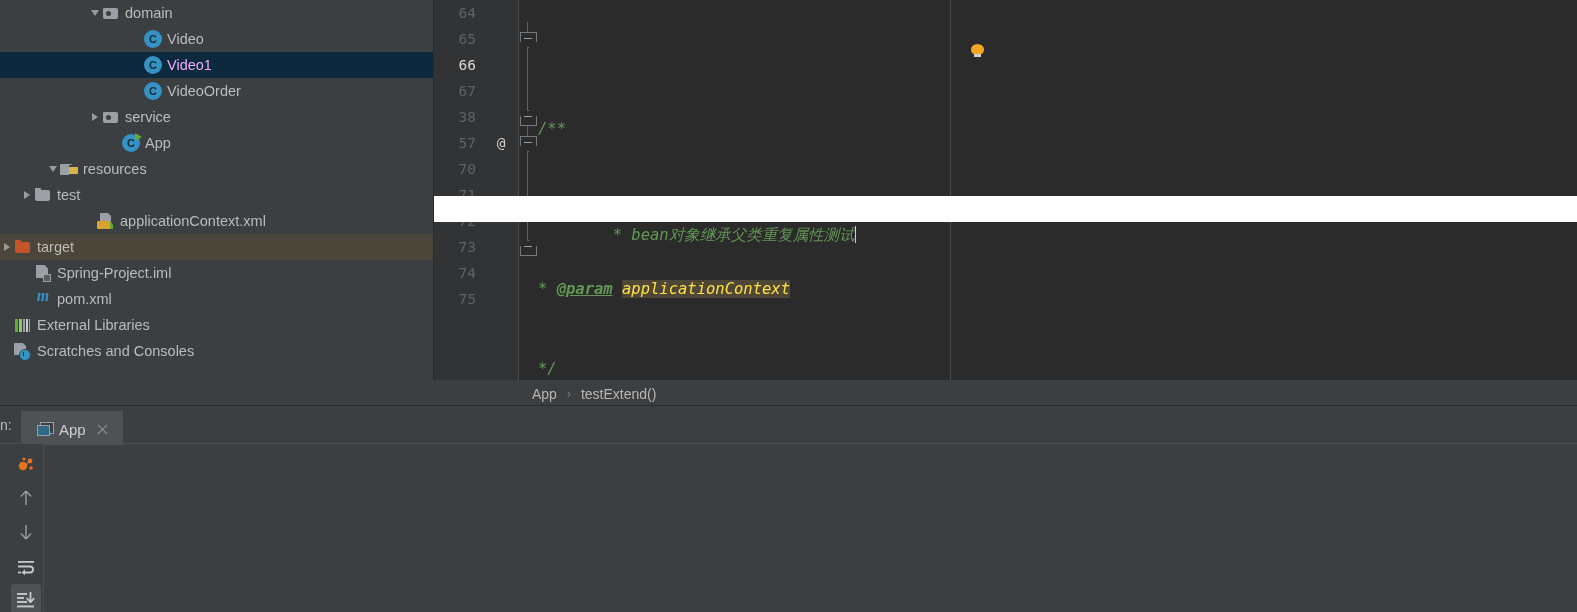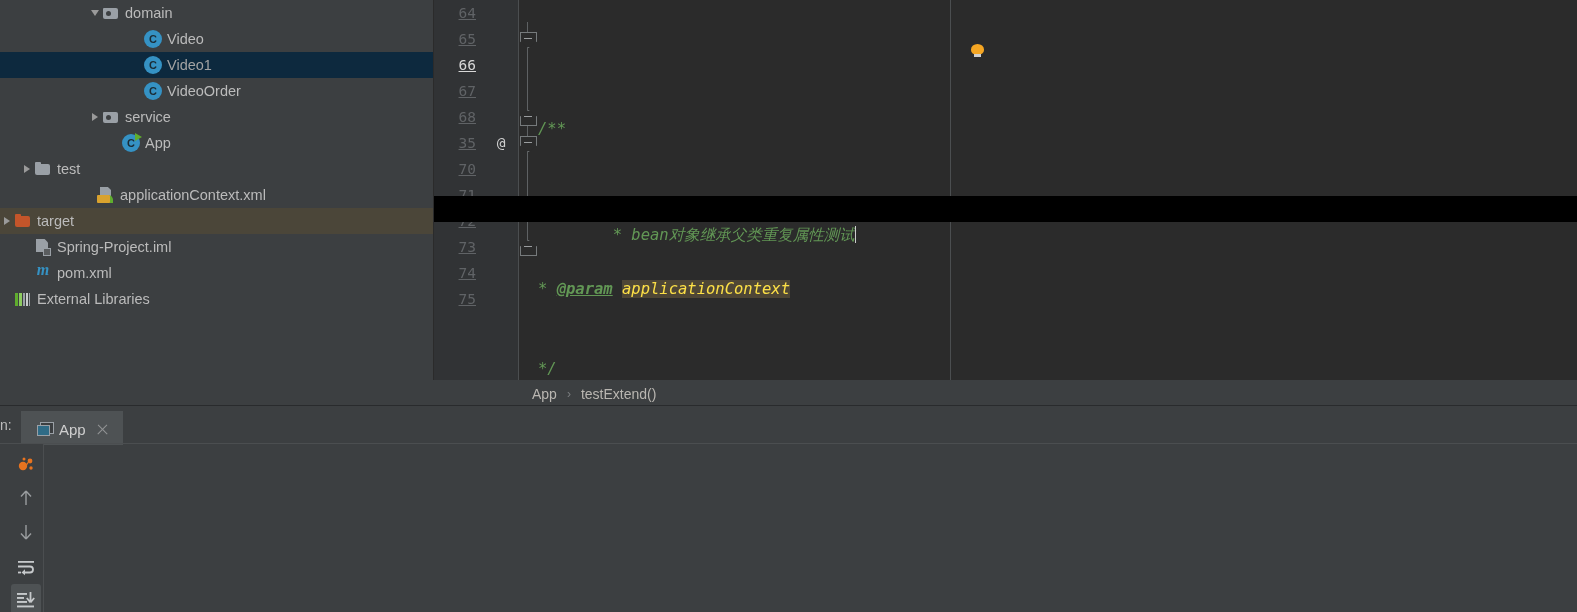"64" .ln { text-decoration: underline -> none }
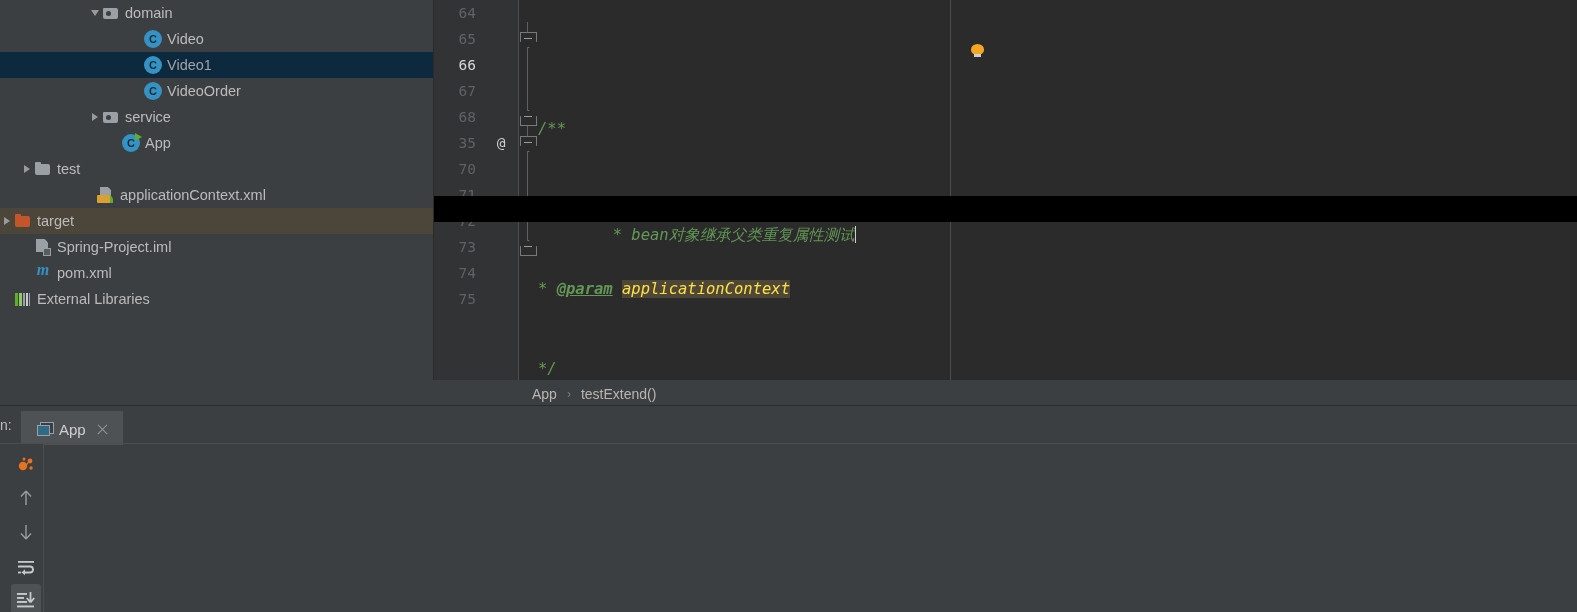"Video1" .tree-row.selected { color: #a3a3a3 -> #f0abfc }
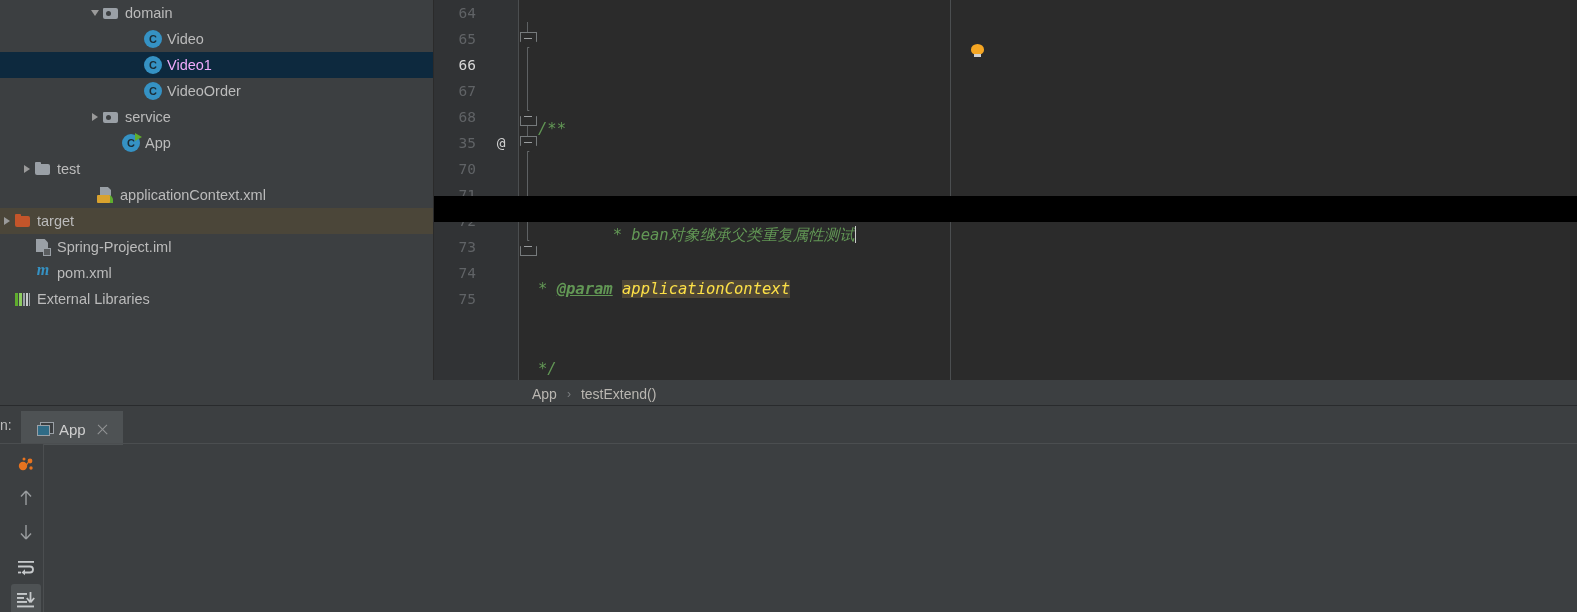"68" div.ln { text: 68 -> 38 }
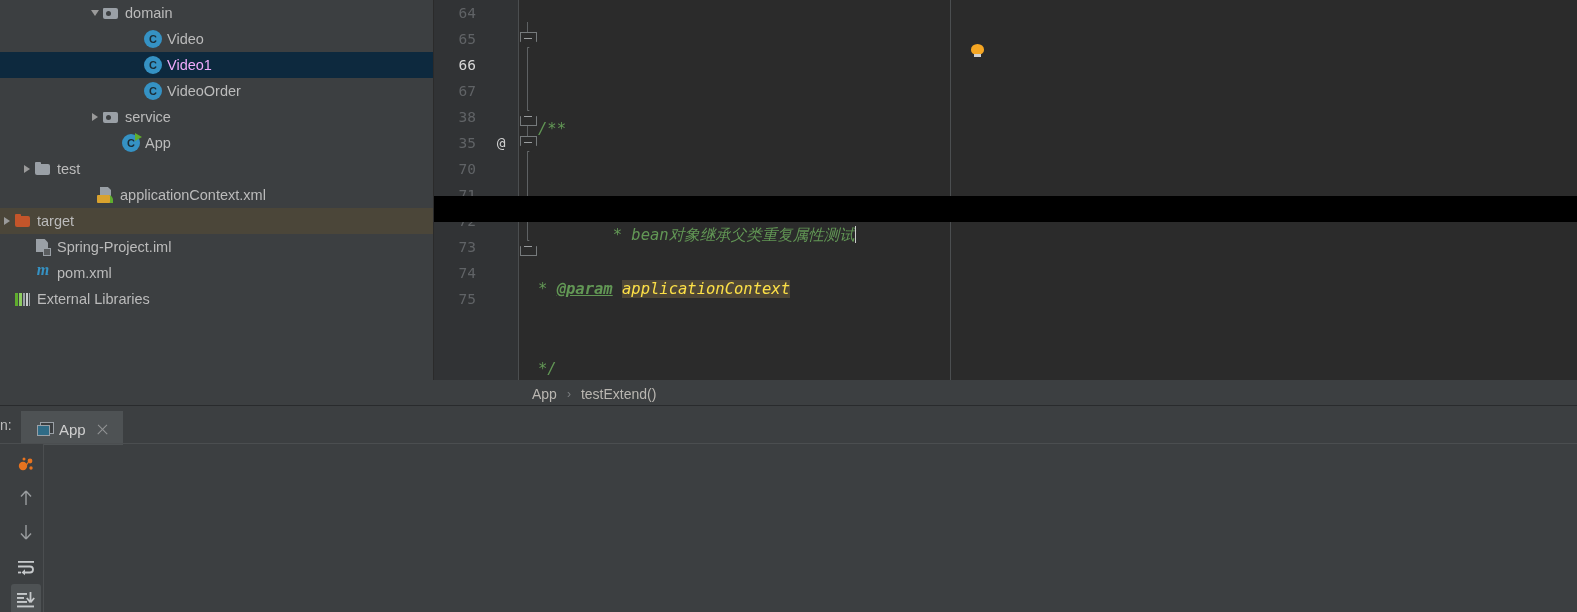"35" div.ln { text: 35 -> 57 }
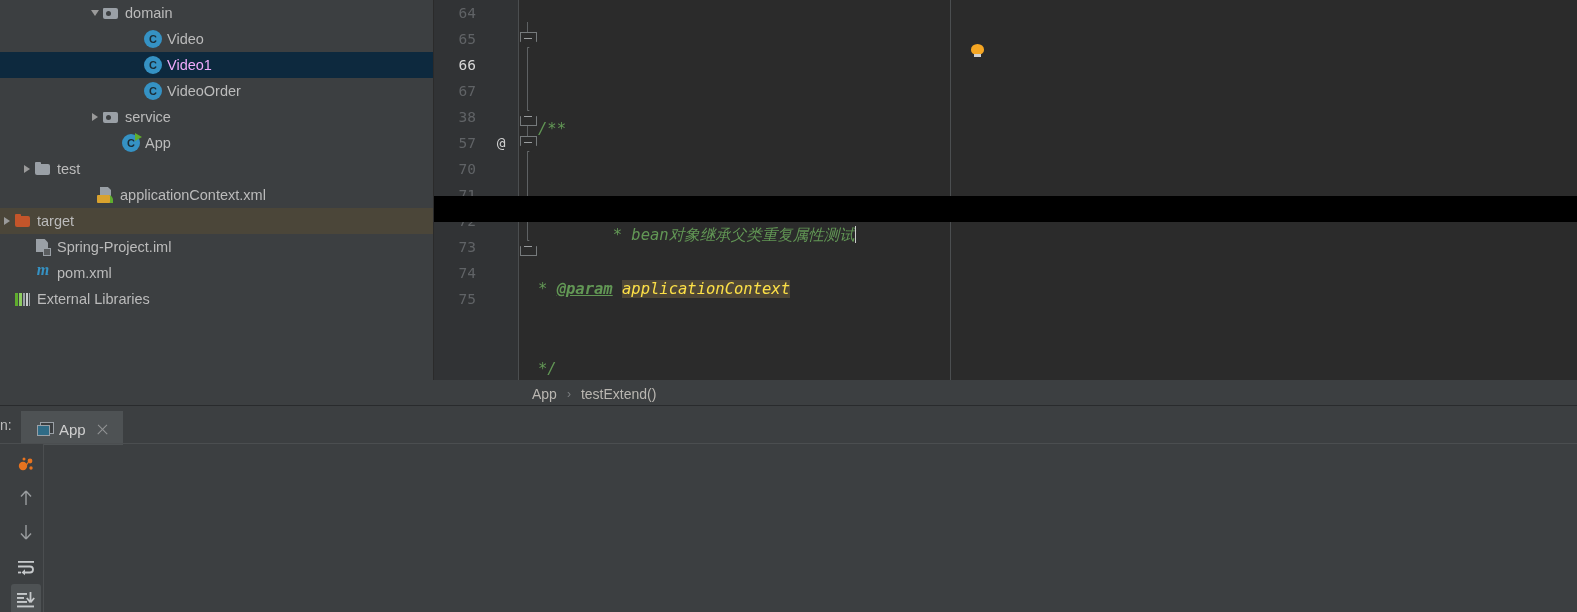"resources" div.tree-row { html: none -> <div> <div></div> <span></span> <span></span> <span>resources</span> </div> }
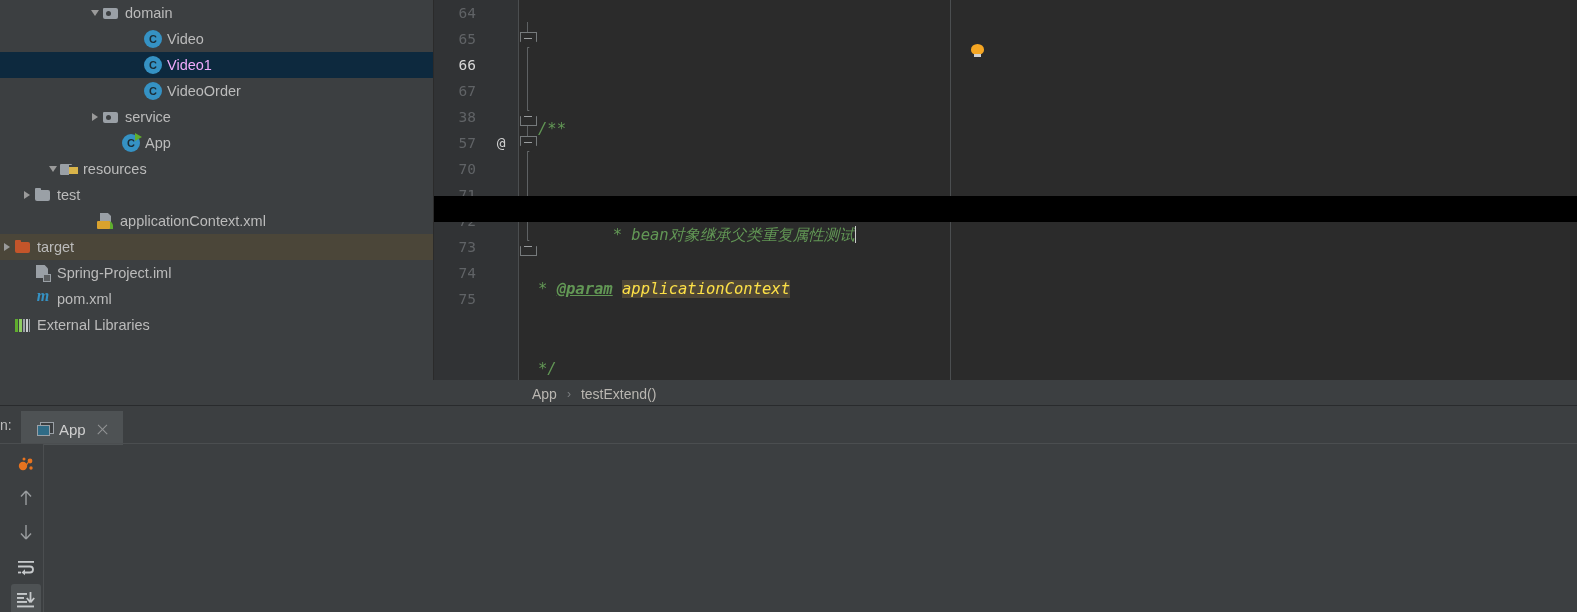"* bean对象继承父类重复属性测试" .cl.current-line { background: #000000 -> #ffffff }
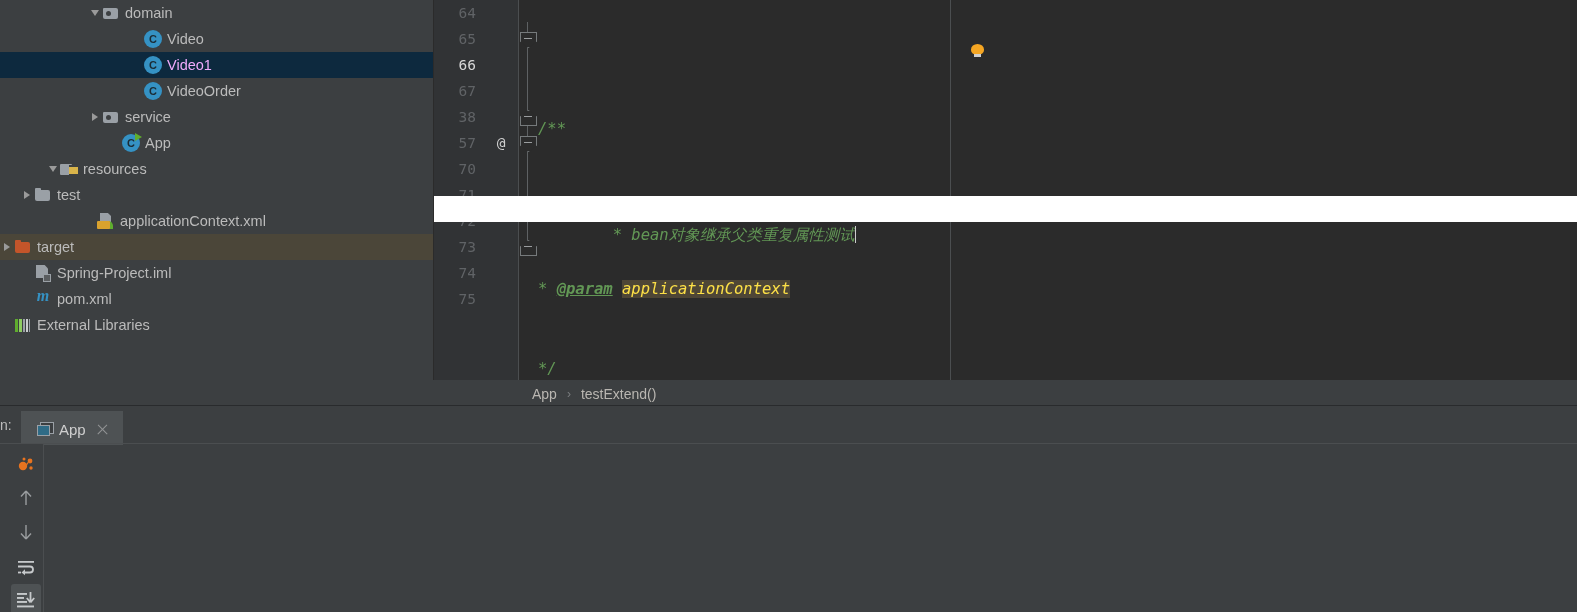"Scratches and Consoles" div.tree-row { html: none -> <div> <div></div> <span></span> <span> <span></span> </span> <span>Scratches and Consoles</span> </div> }
